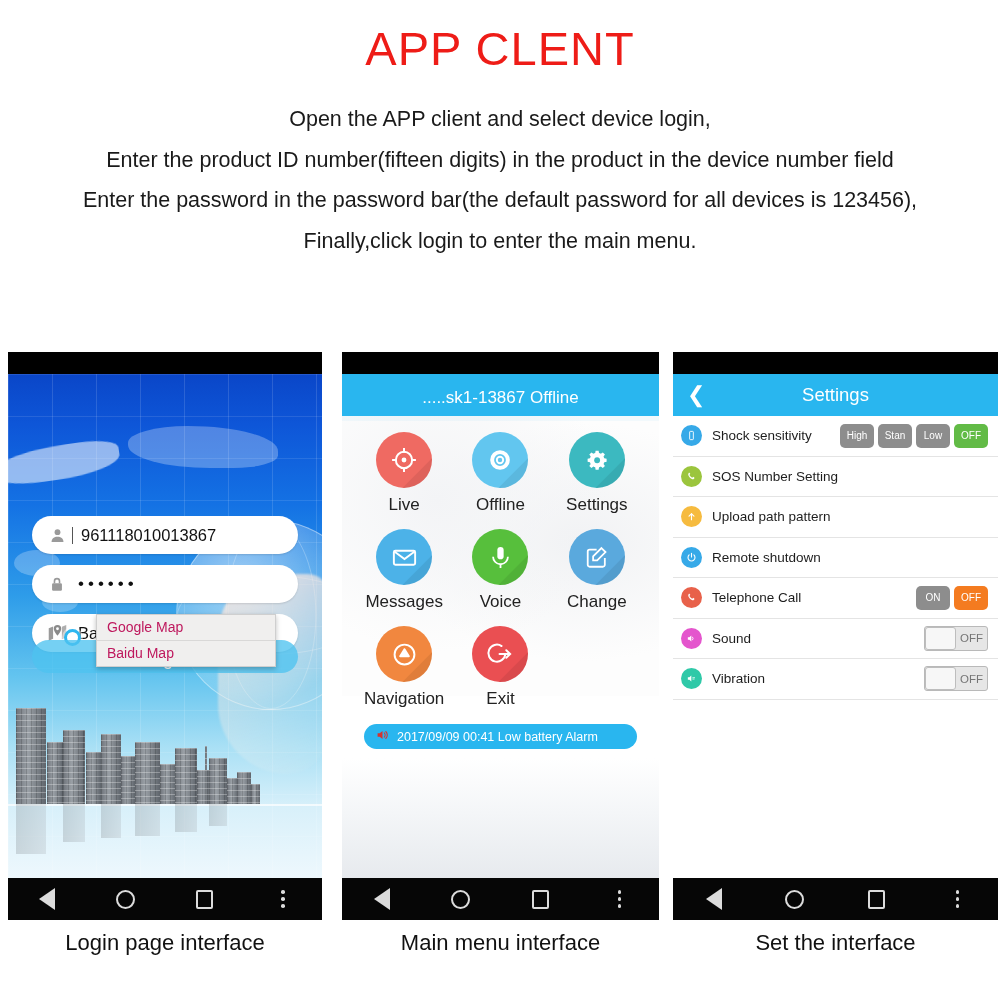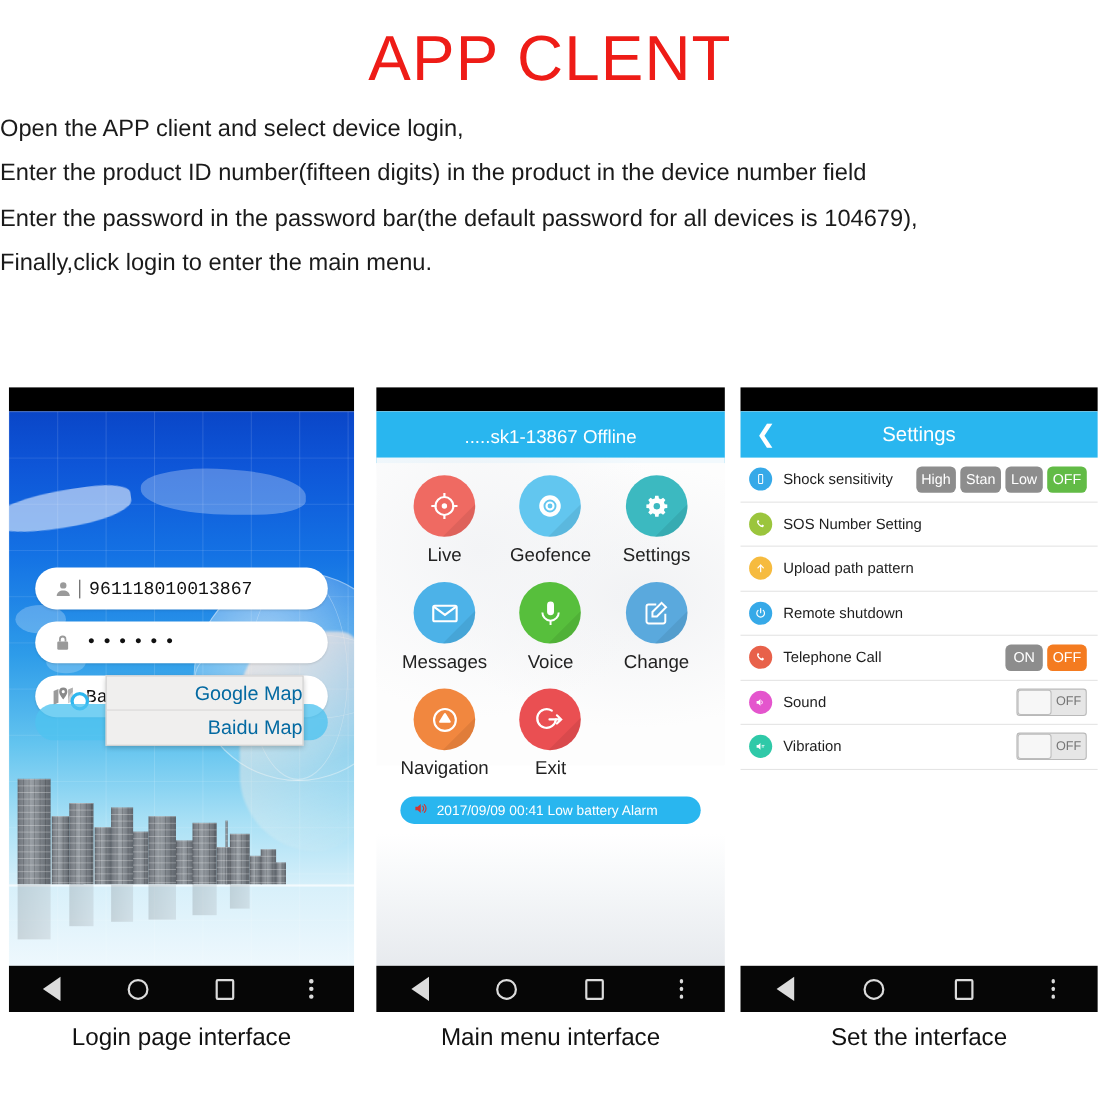"APP CLENT" .header h1 { font-size: 58px -> 47px }
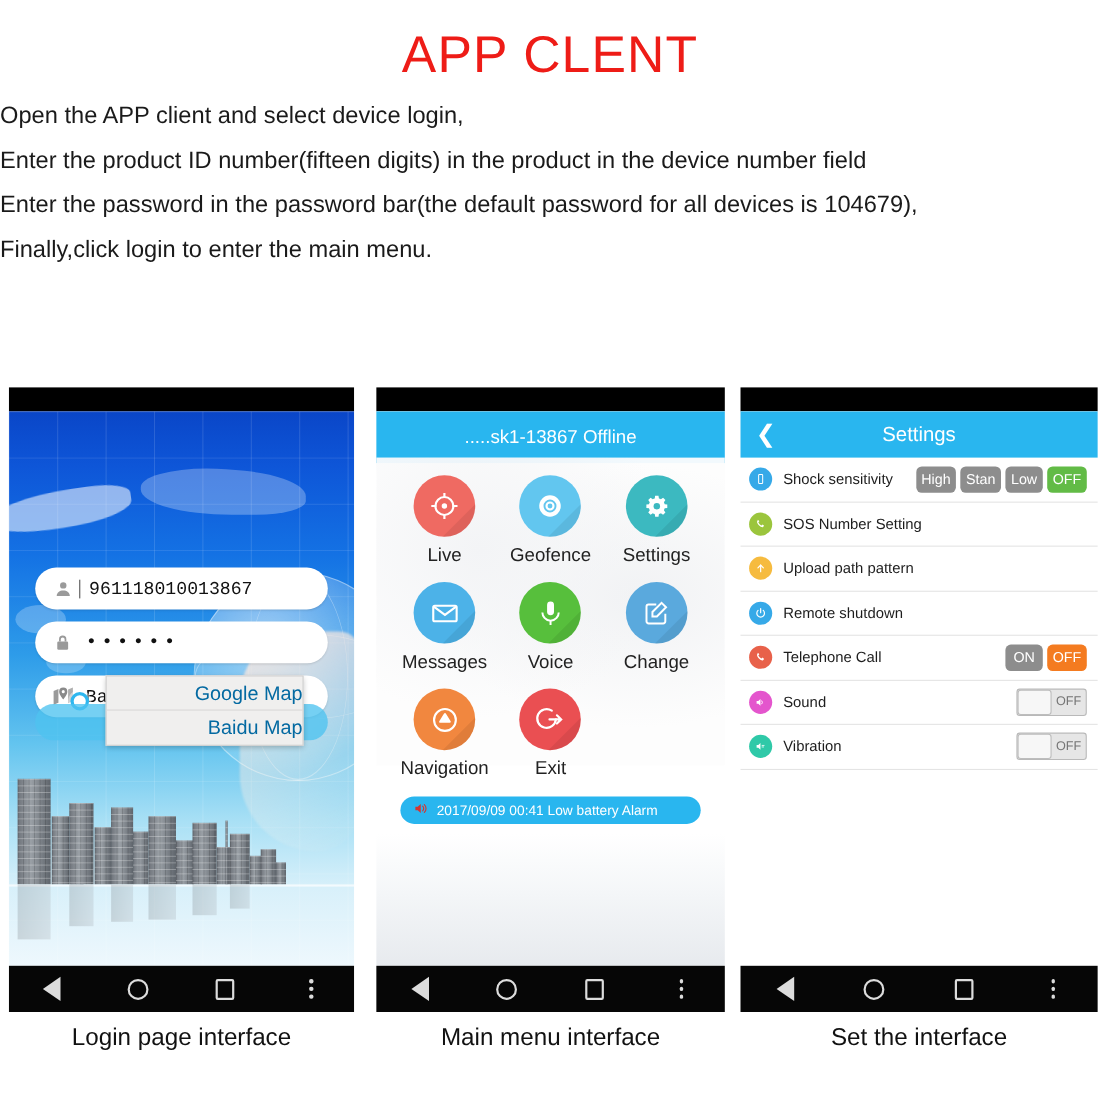"Open the APP client and" .intro { margin-top: 22px -> 36px; text-align: left -> center }
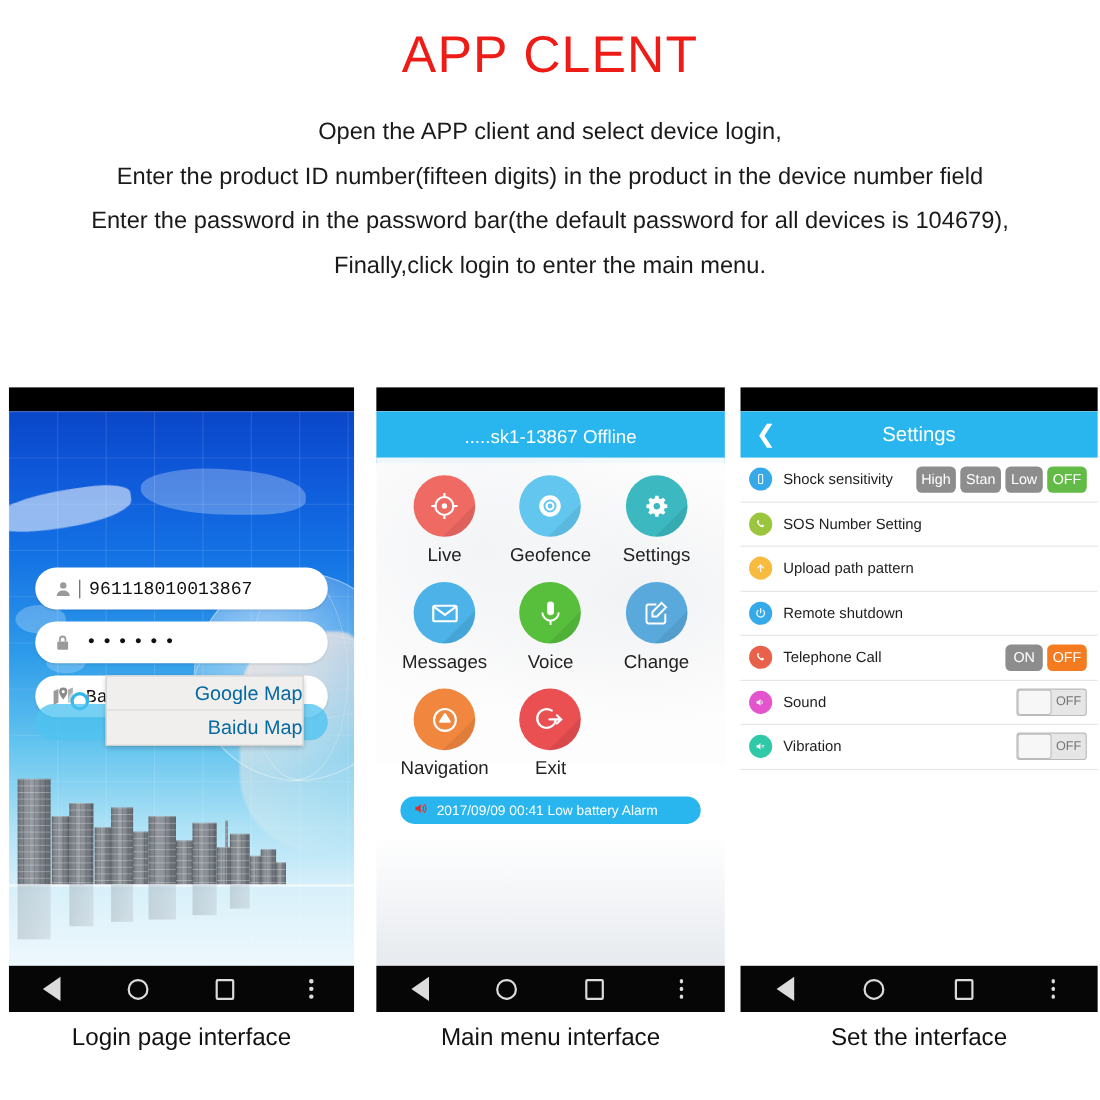"Enter the password in the" p { text: 104679 -> 123456 }
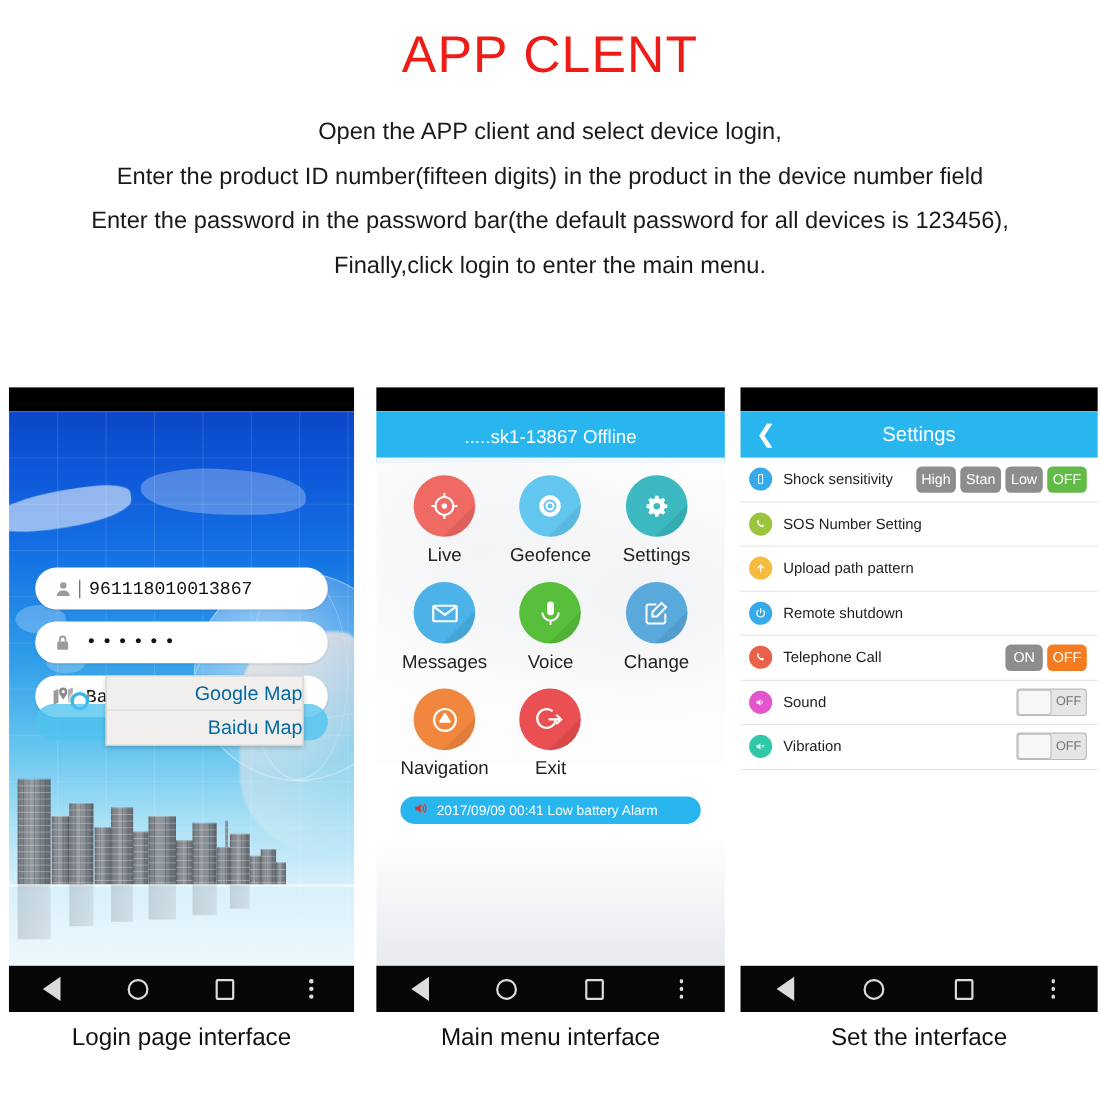"High" .seg .sb { font-size: 13px -> 10px }
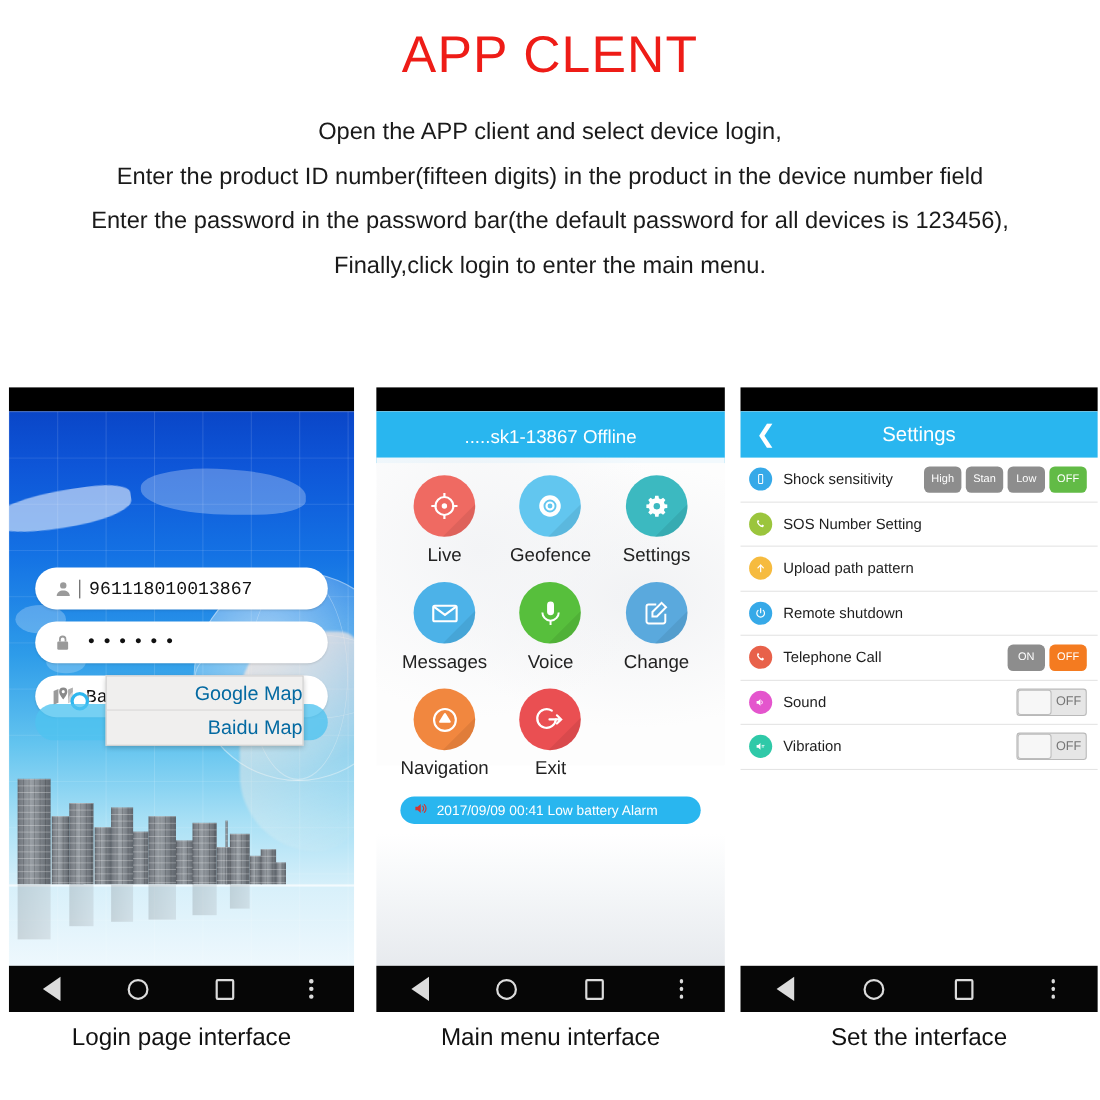"Geofence" span.lbl { text: Geofence -> Offline }
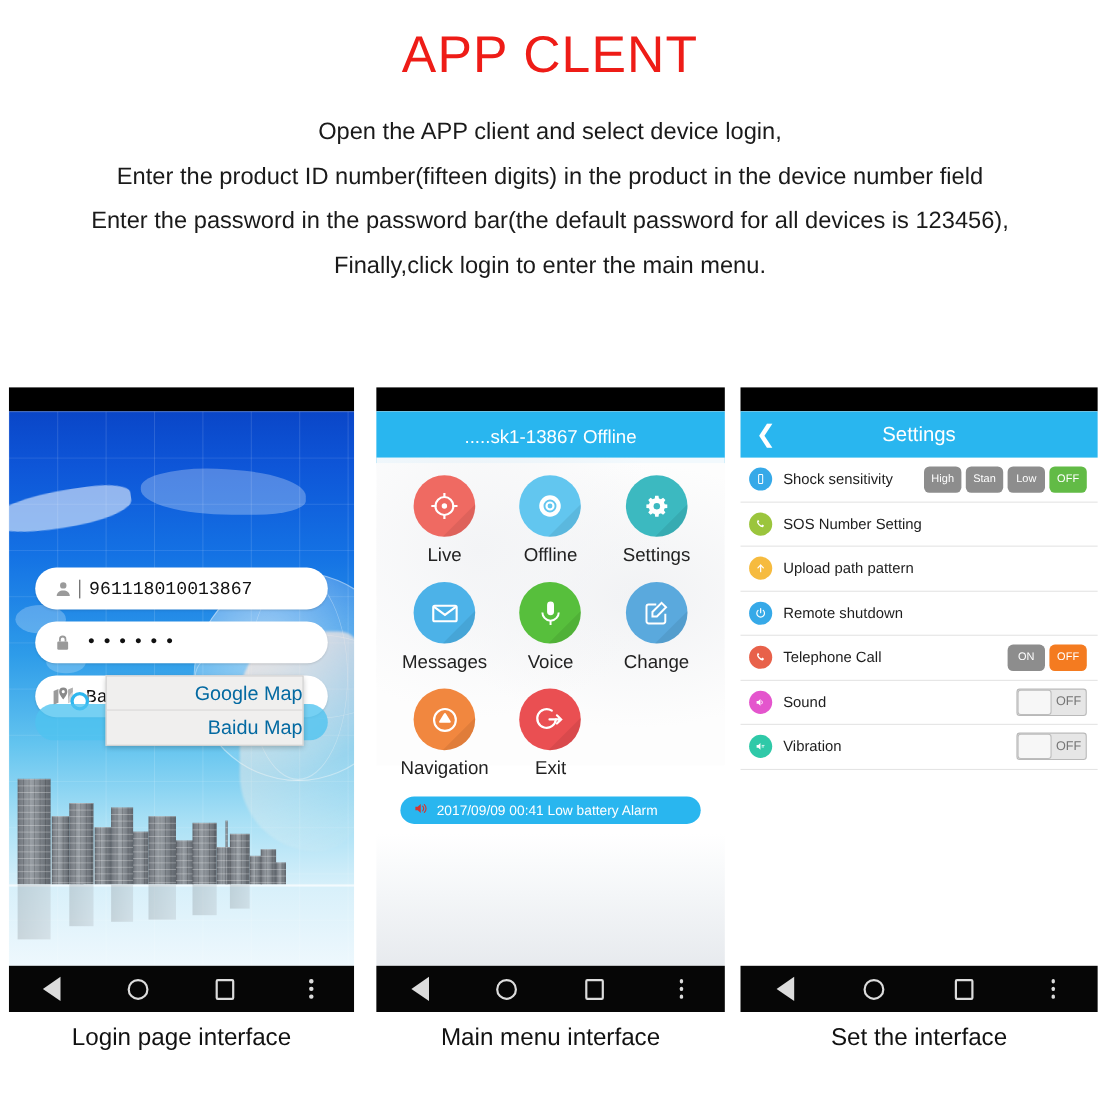"961118010013867" .field .fval { font-family: Liberation Mono, monospace -> Liberation Sans, sans-serif }
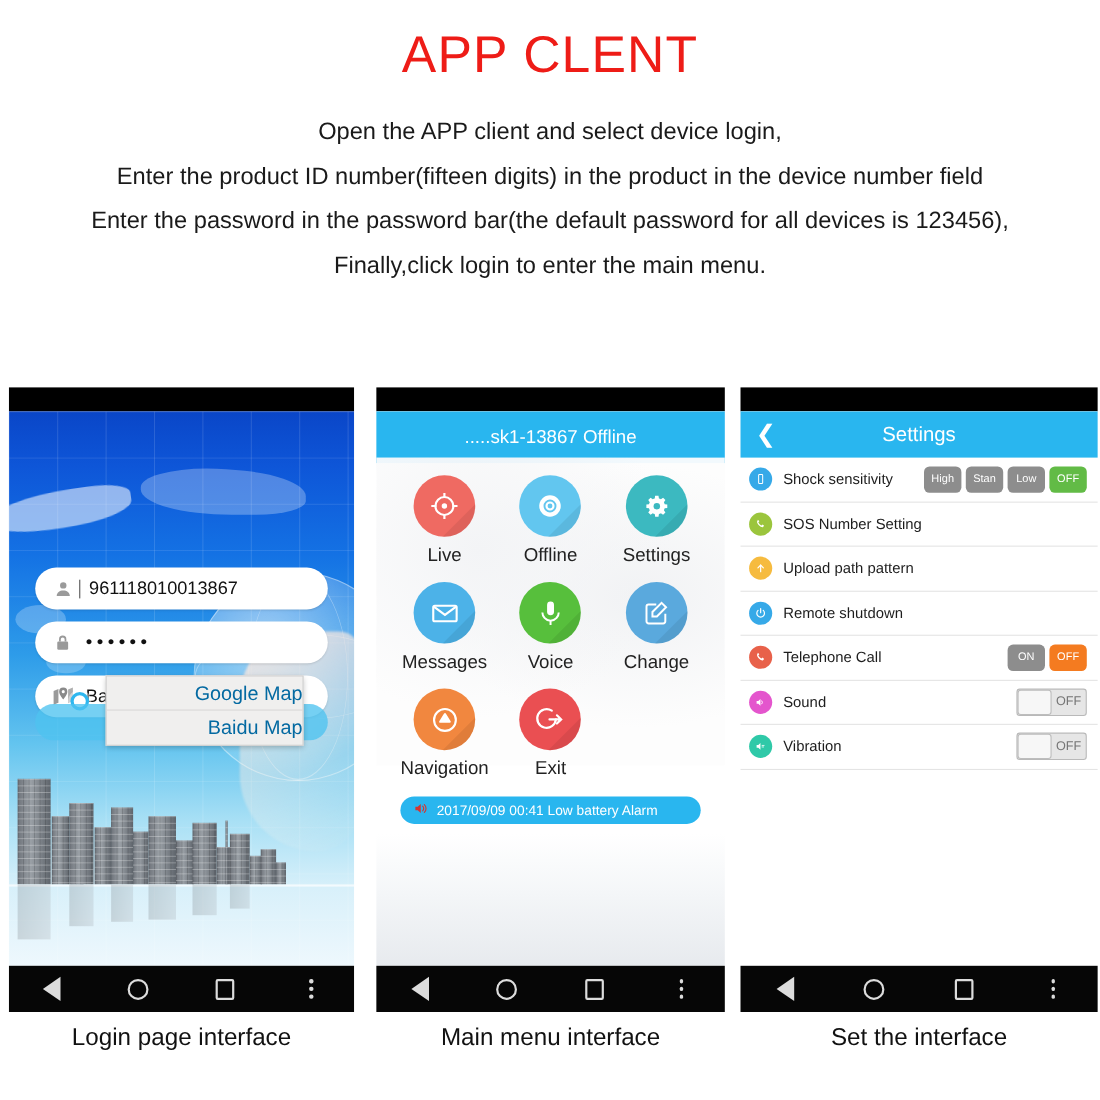"Google Map" .dropdown .opt { color: #0369a1 -> #be185d; font-size: 18px -> 14px; text-align: right -> none }
